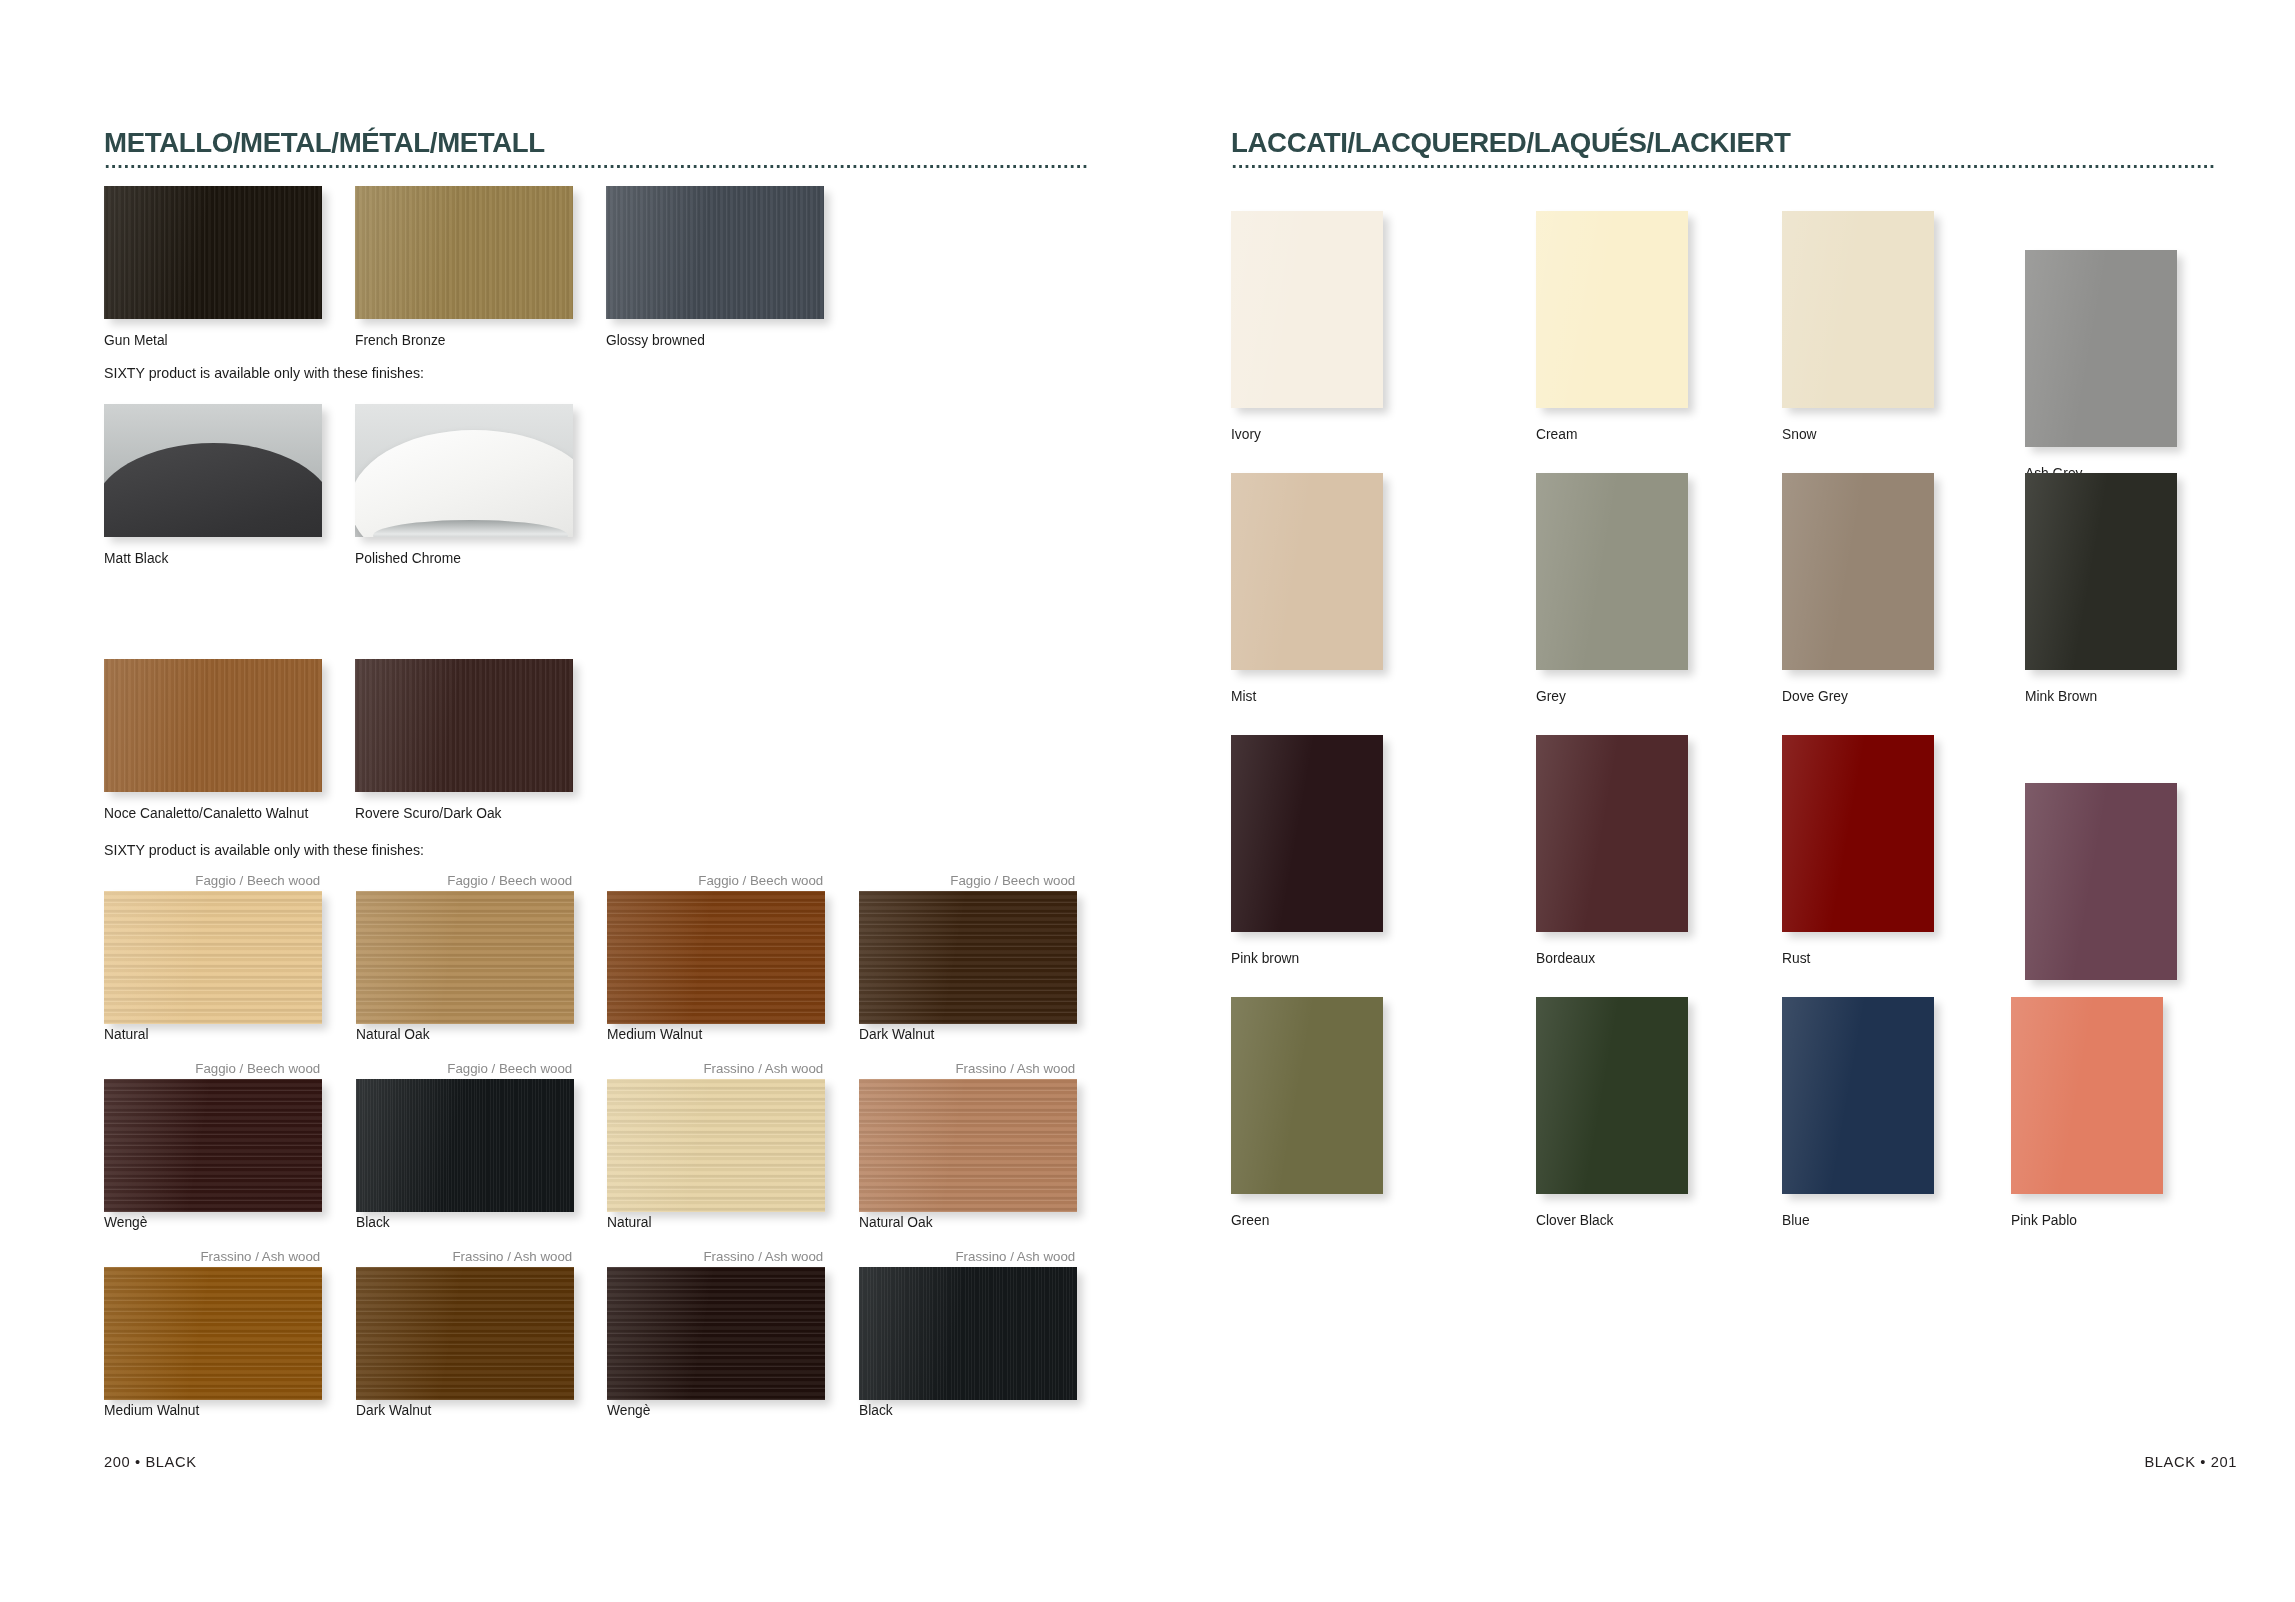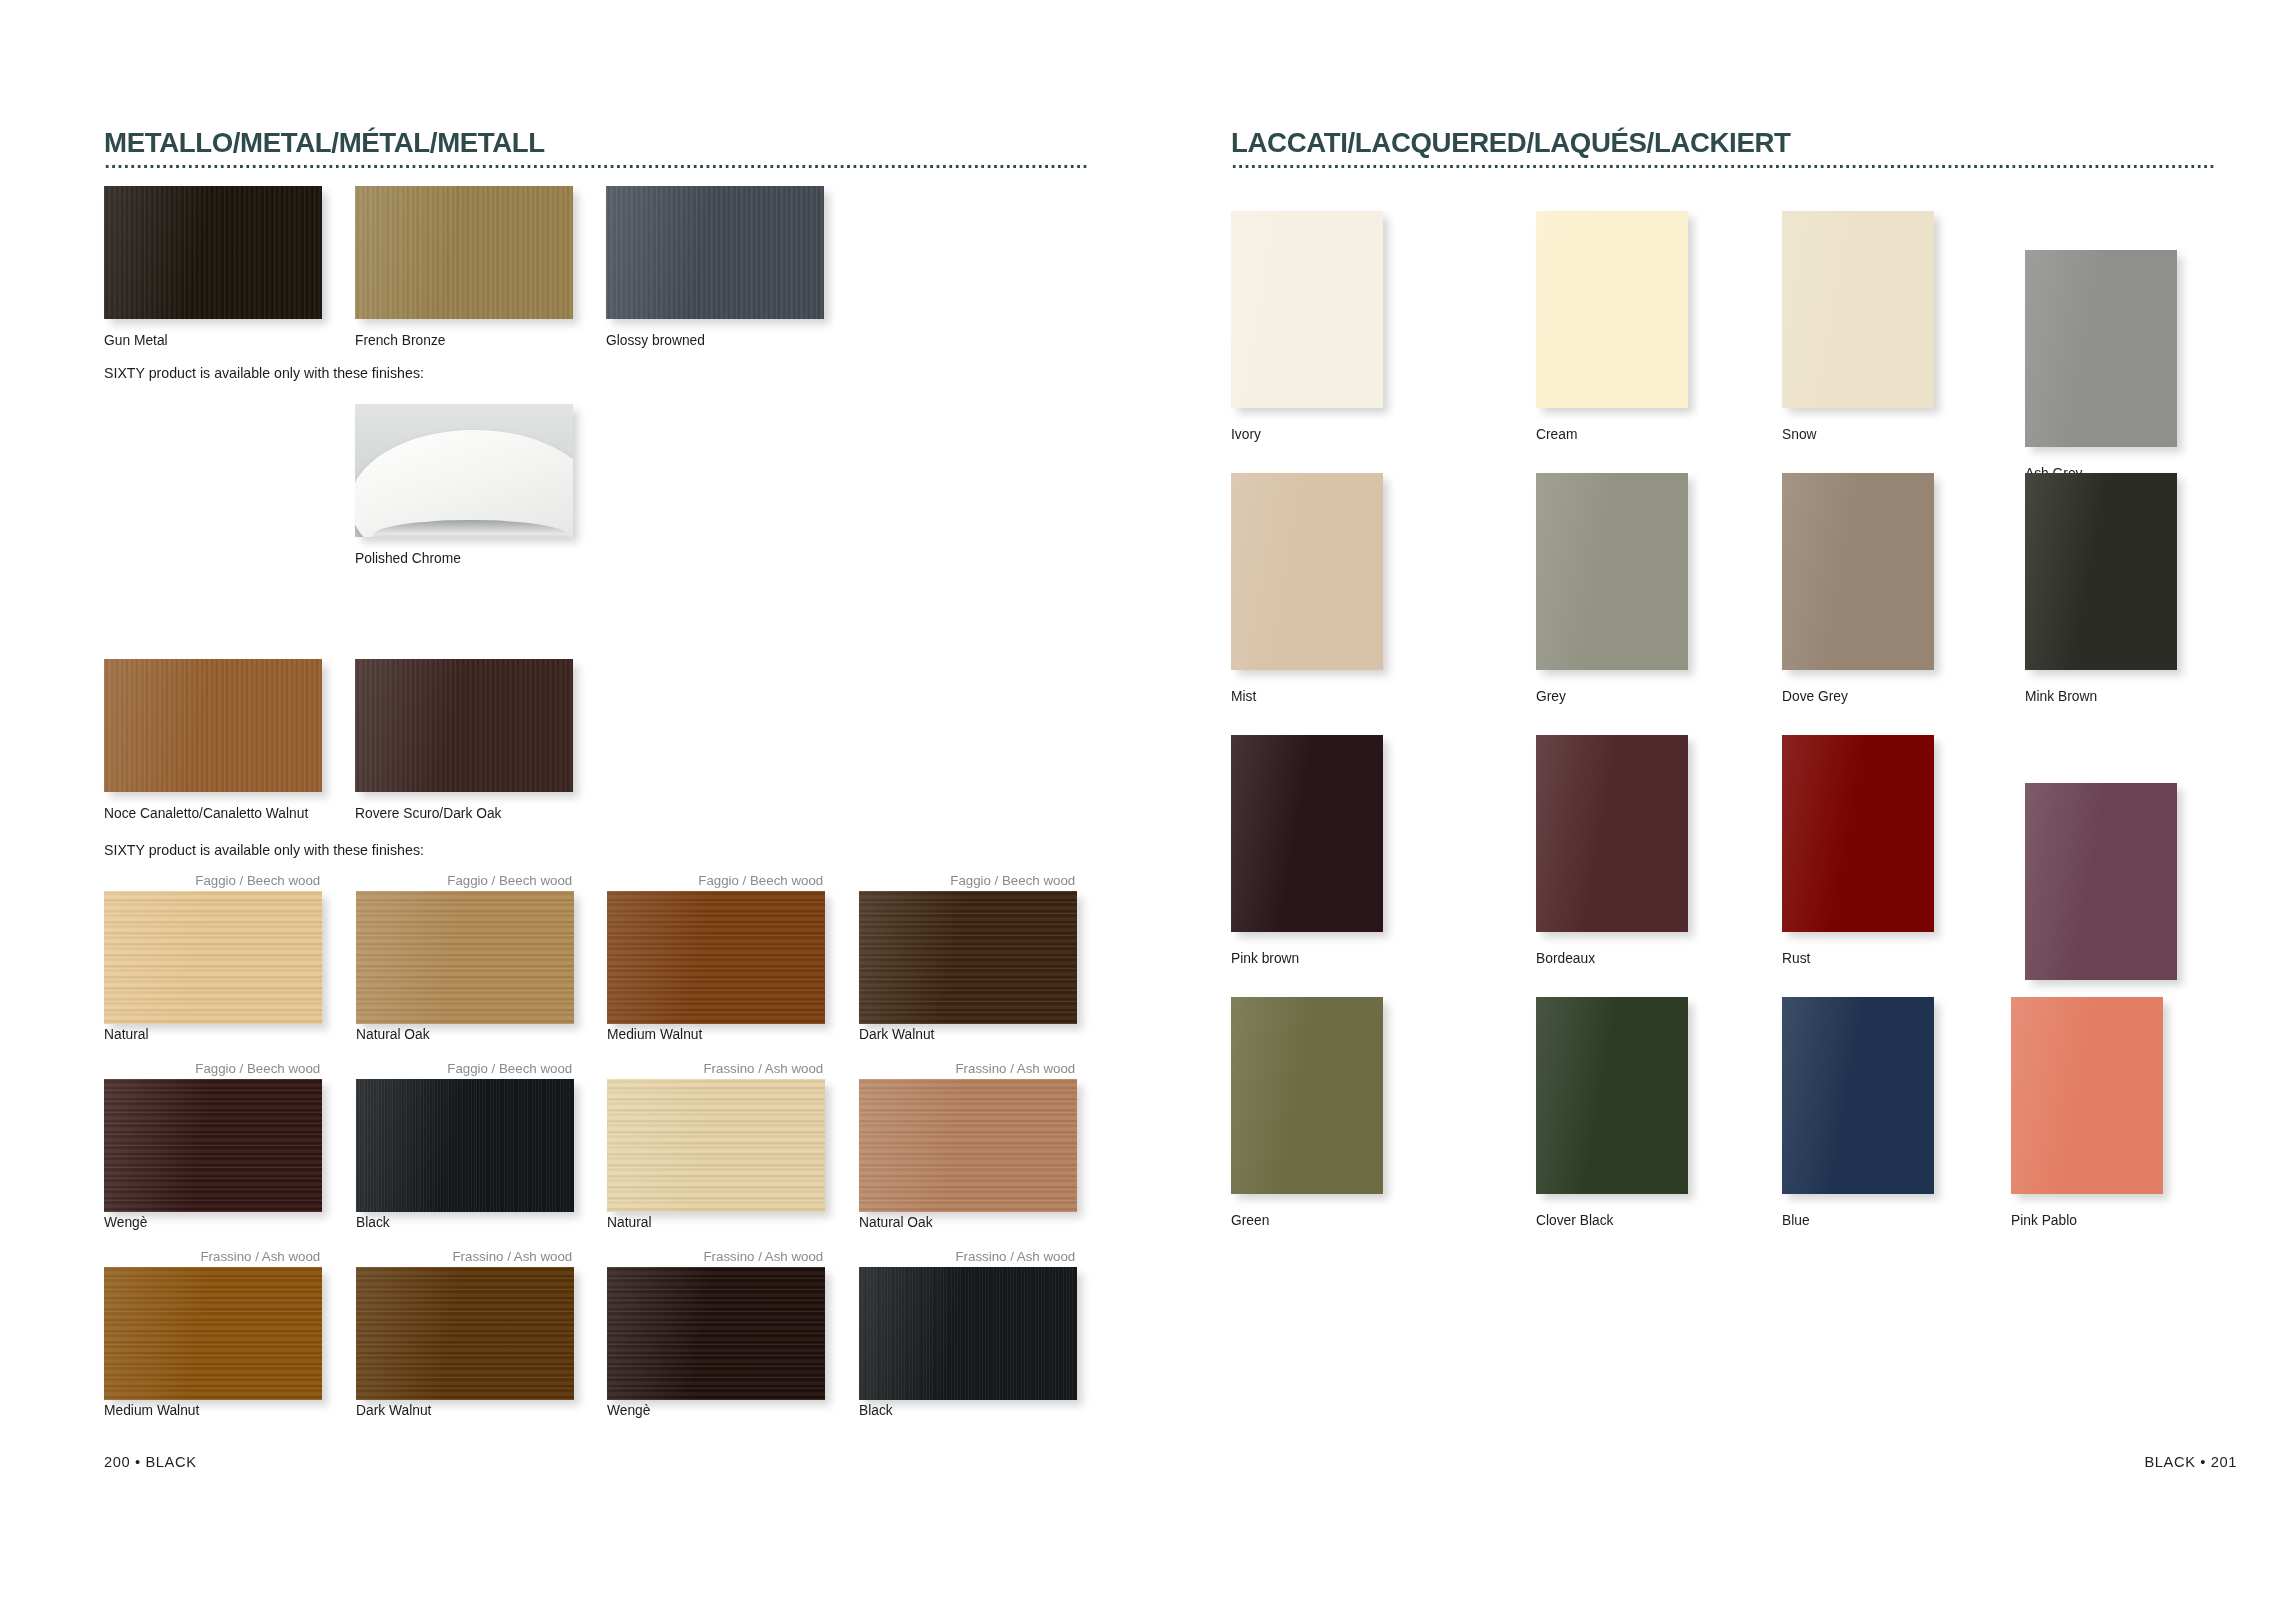"Matt Black" div.swatch-item { html: none -> <div> <div> <div></div> <div></div> </div> <div>Matt Black</div> </div> }
